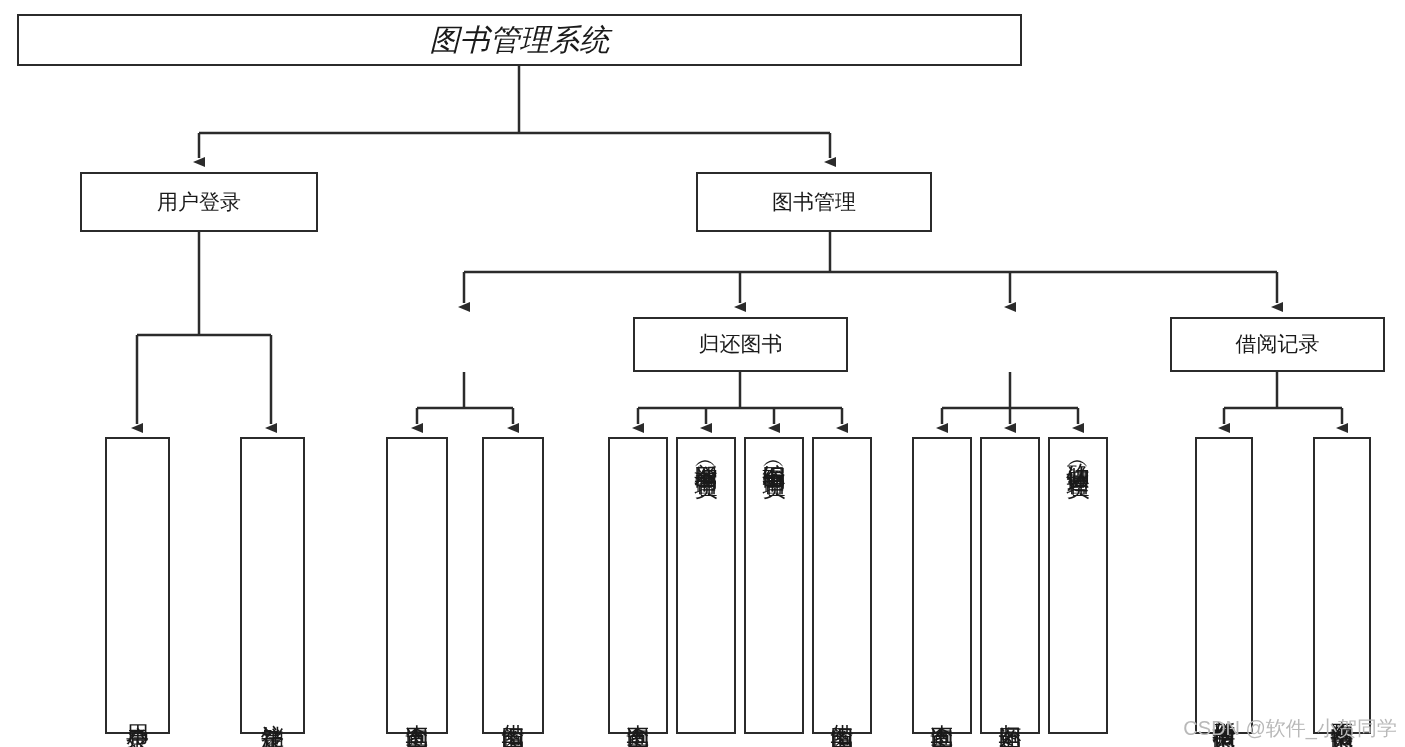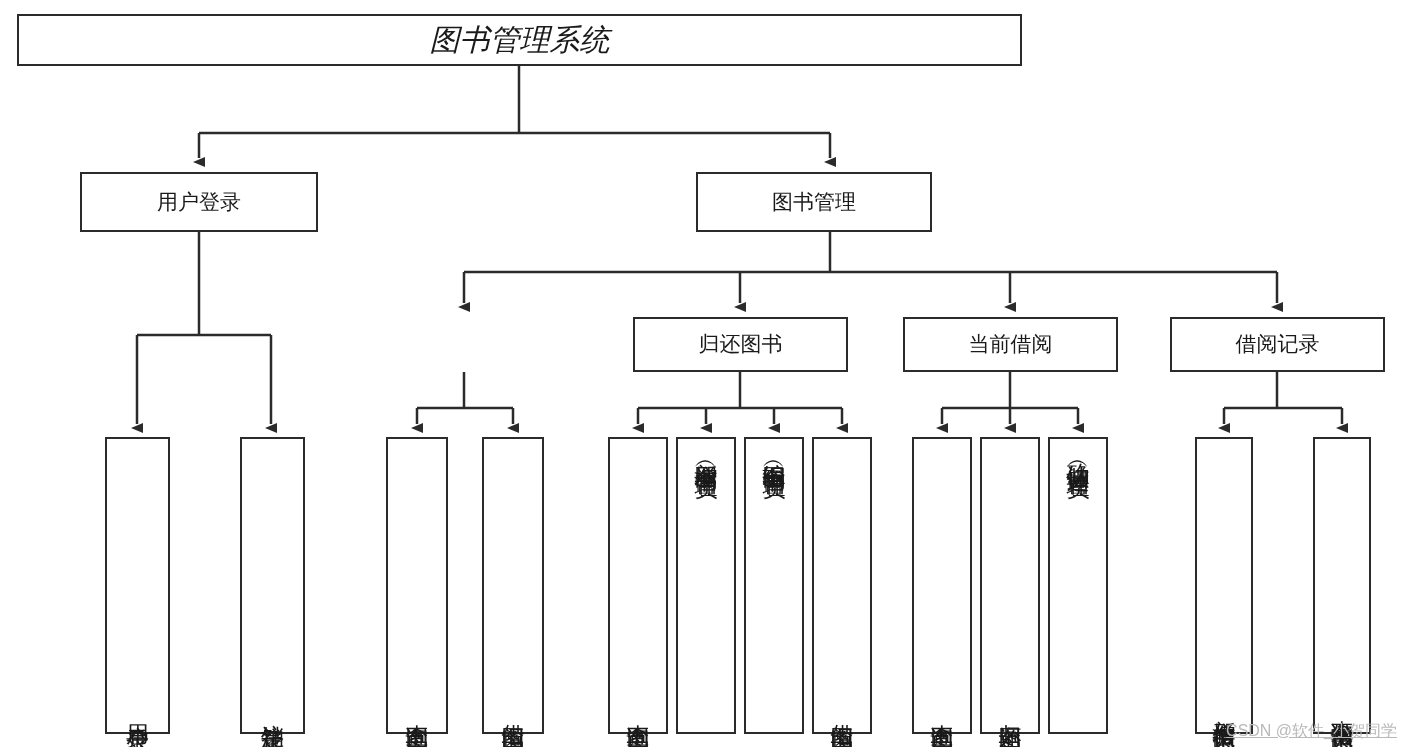"当前借阅" div.node { html: <div> <span>当前借阅</span> </div> -> none }
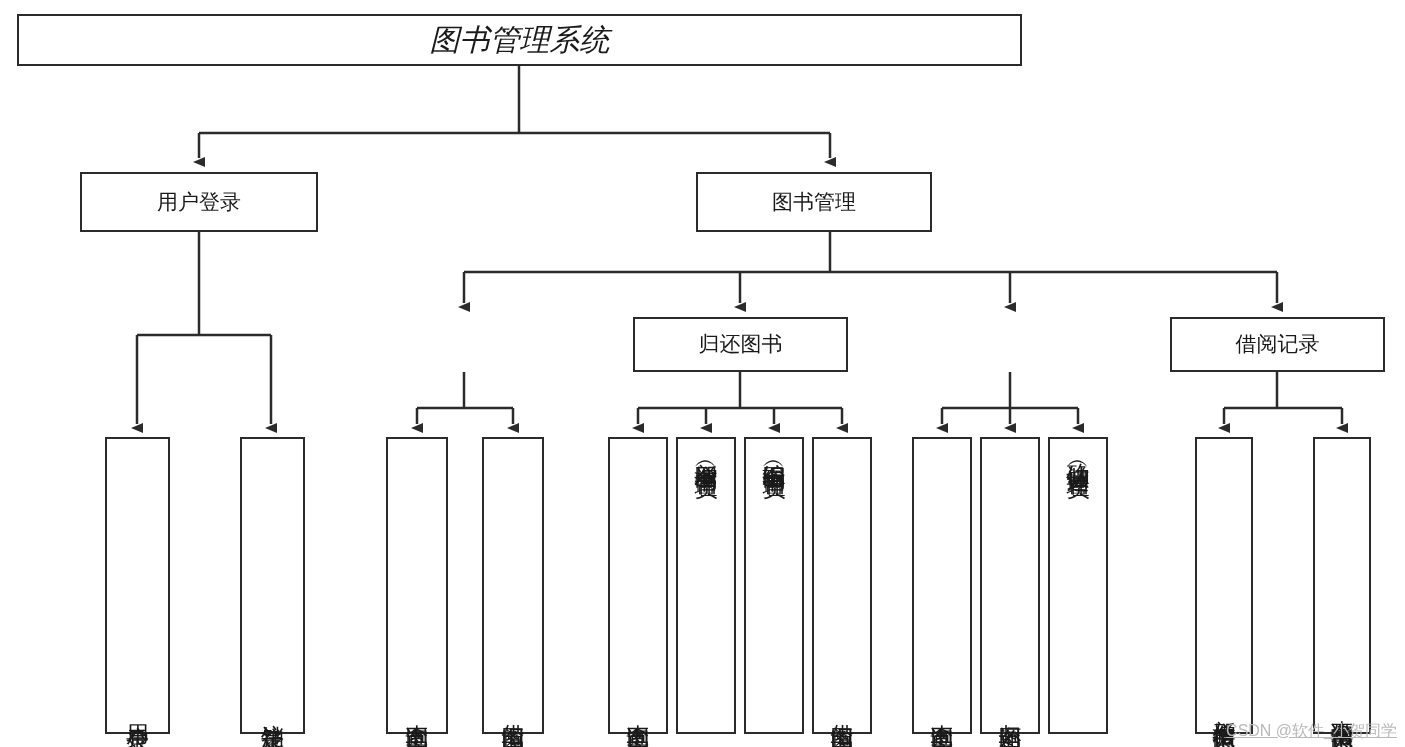"CSDN @软件_小贺同学" #watermark { font-size: 16px -> 20px; text-decoration: underline -> none }
